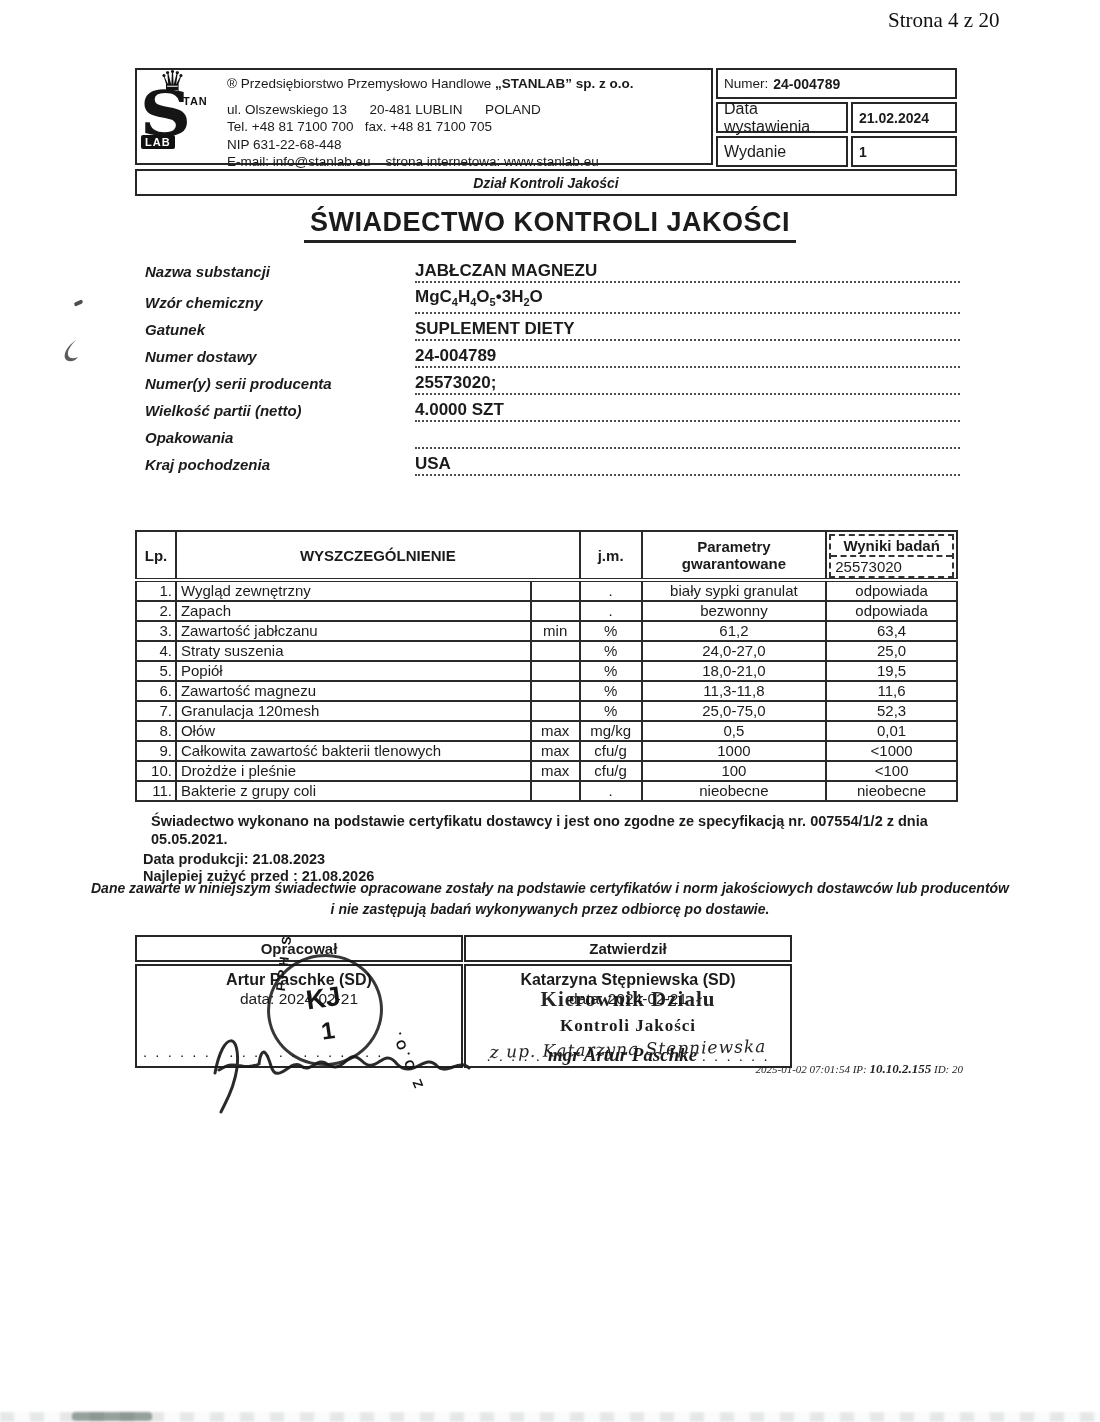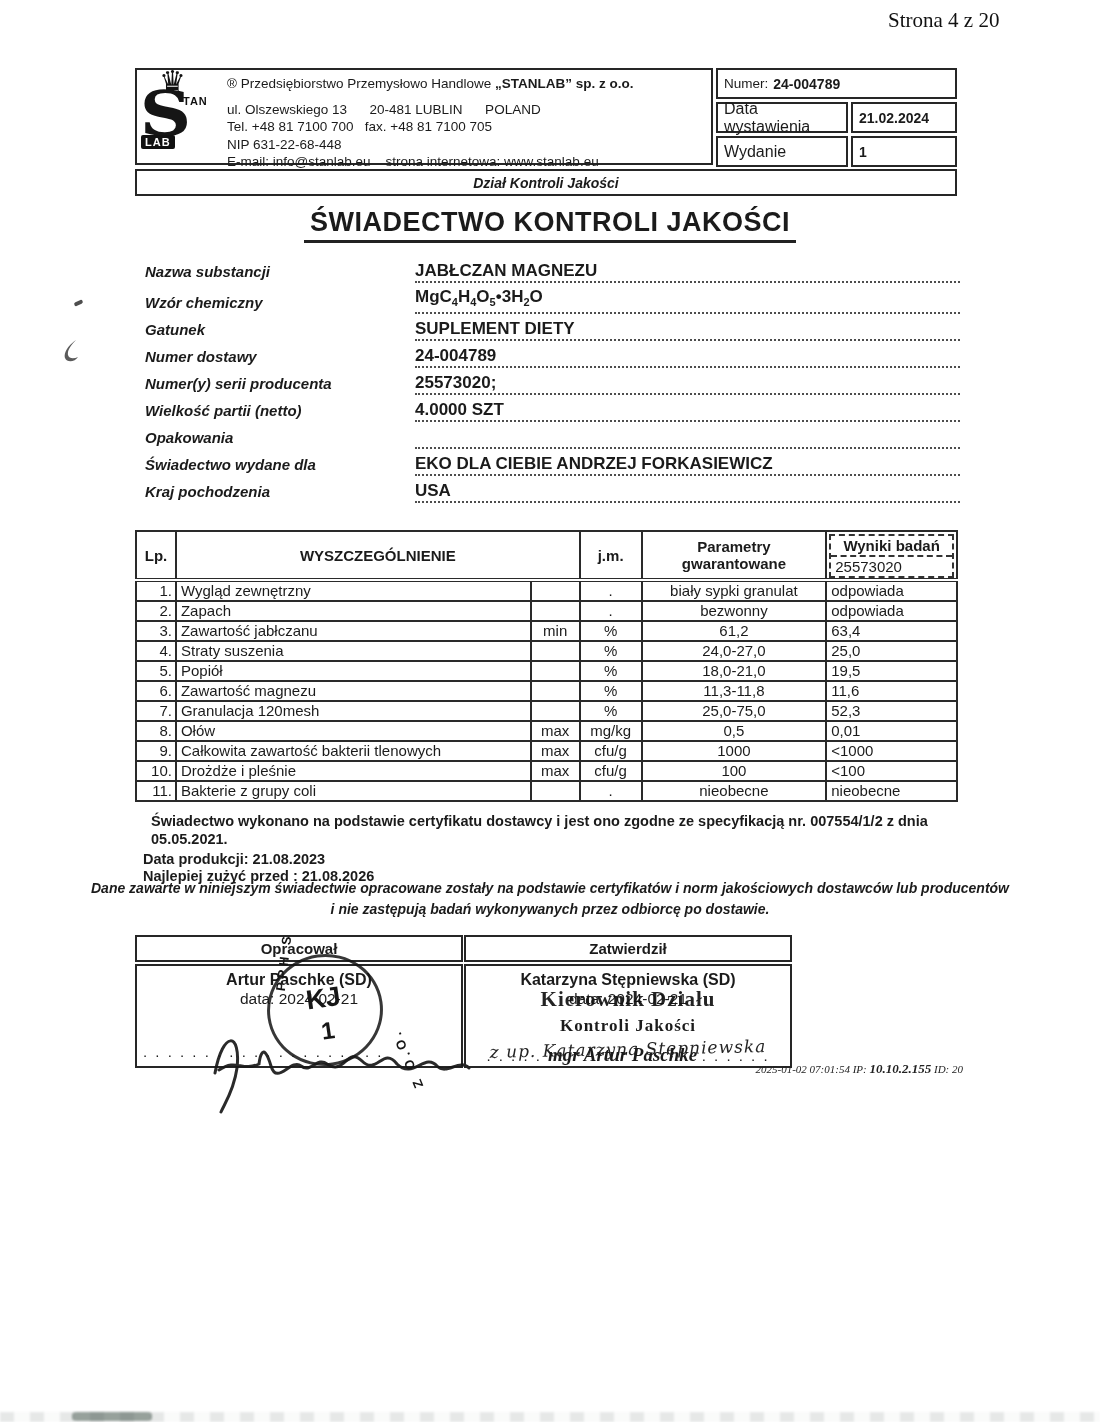"Świadectwo wydane dla" div.field-row { html: <div> <div>Świadectwo wydane dla</div> <div>EKO DLA CIEBIE ANDRZEJ FORKASIEWICZ</div> </div> -> none }
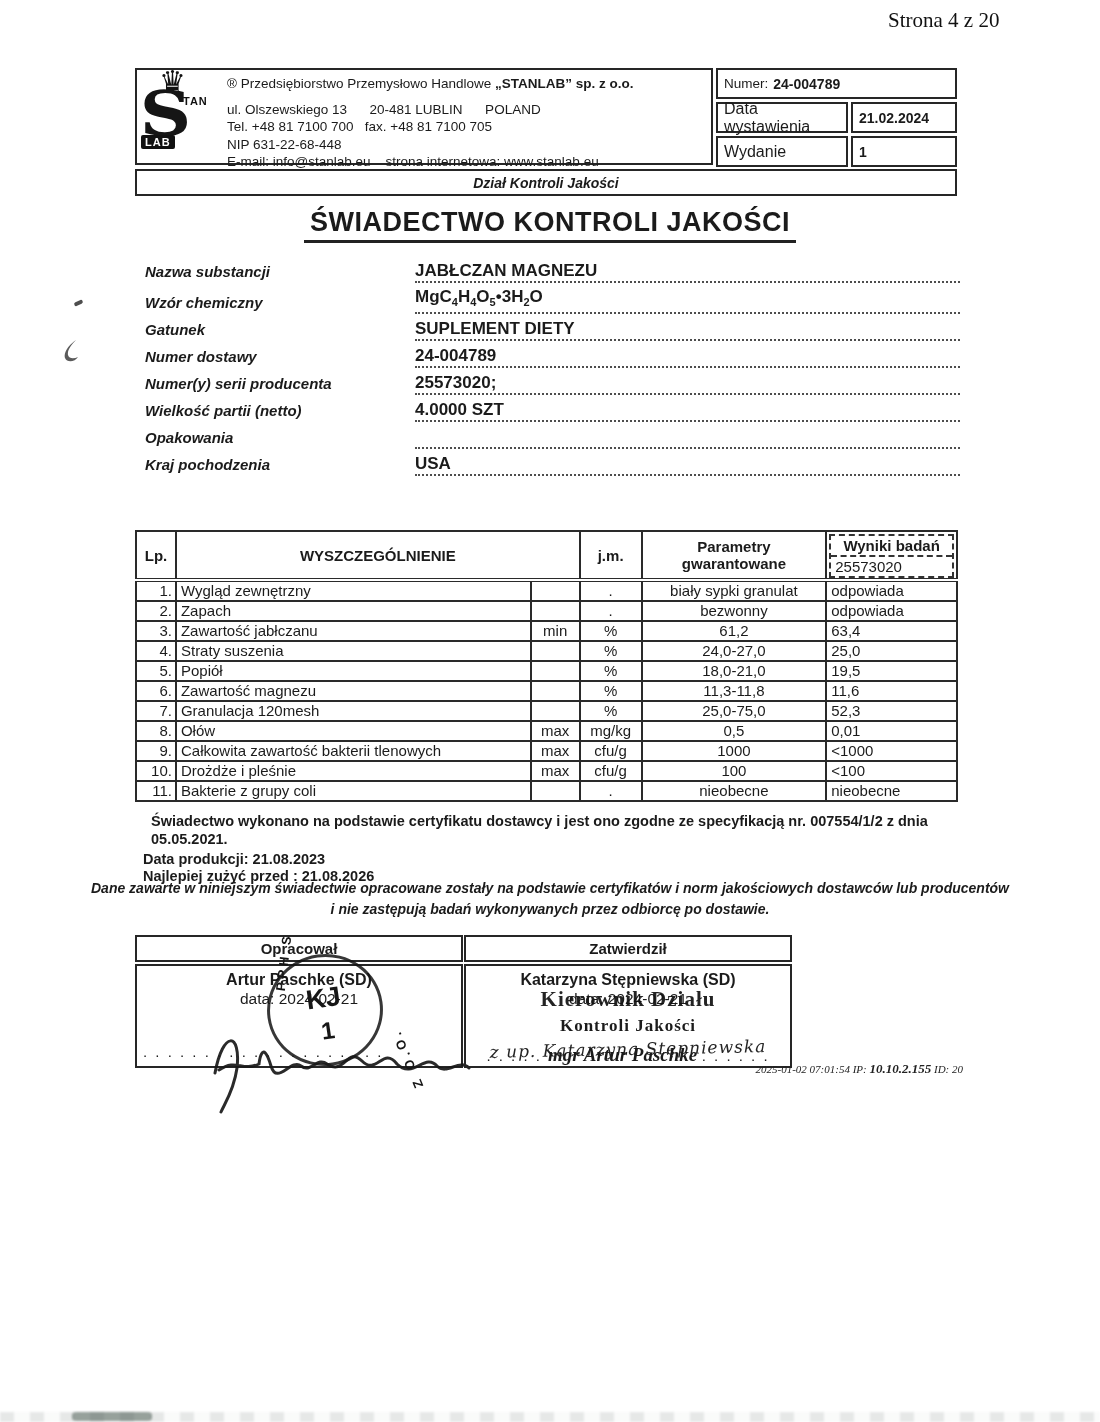"odpowiada" .spec-table .c-res { text-align: left -> center }
